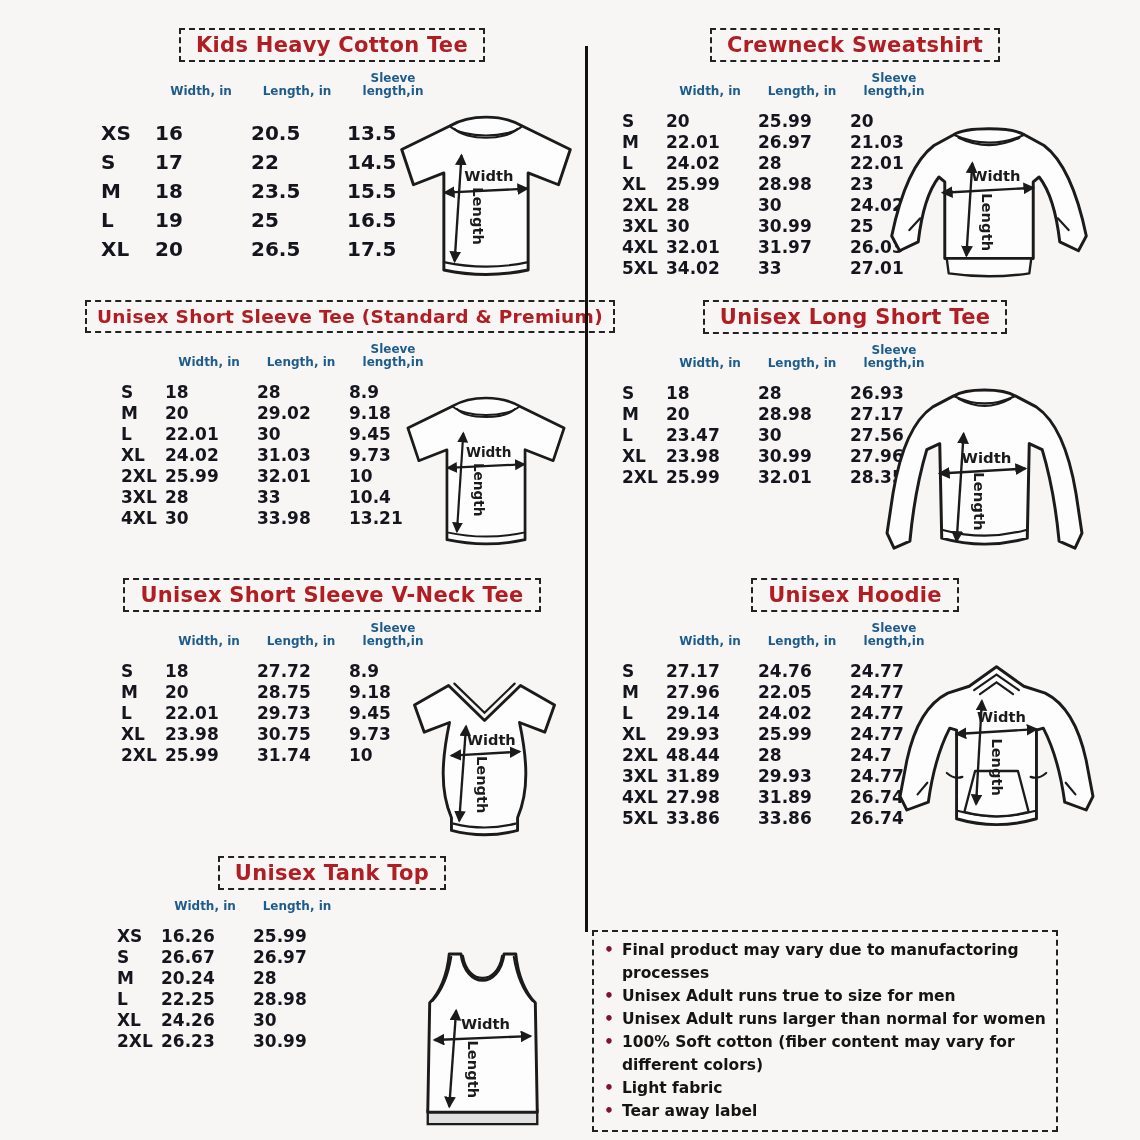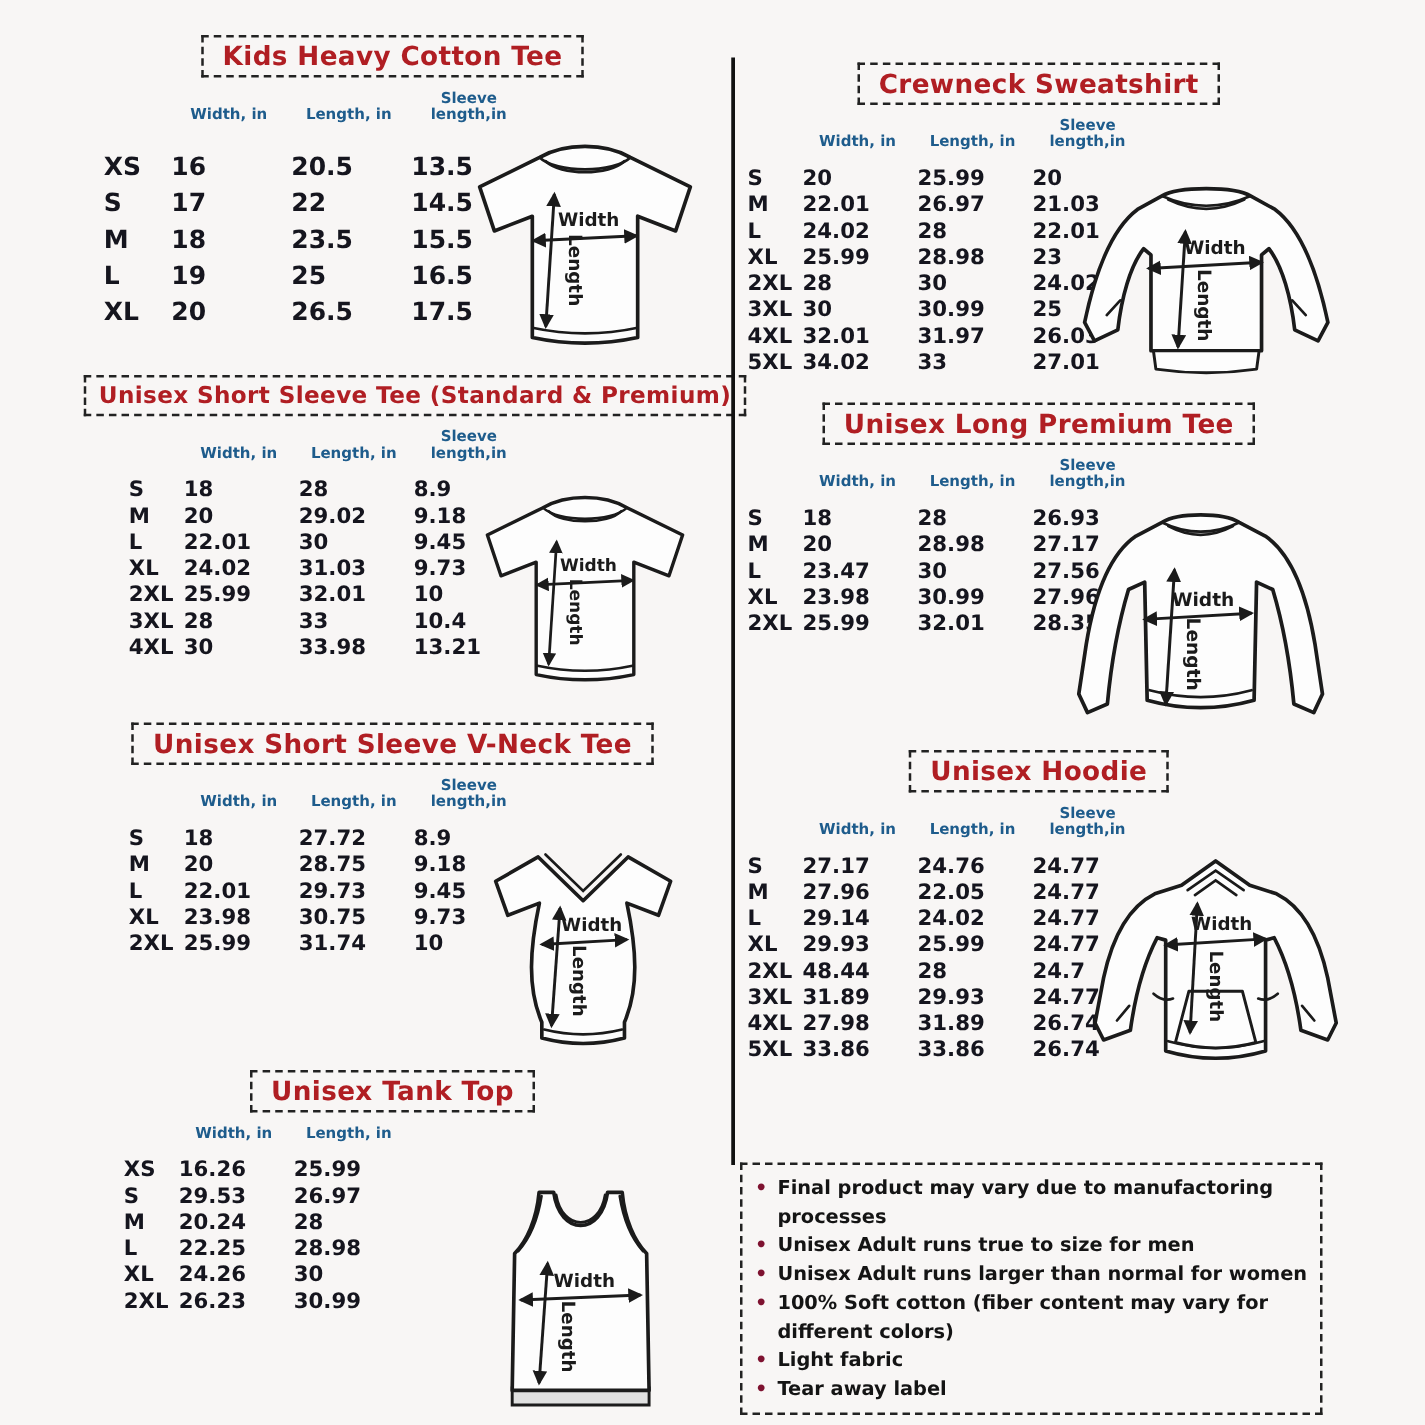"Kids Heavy Cotton Tee" .sec.left { left: 67px -> 85px }
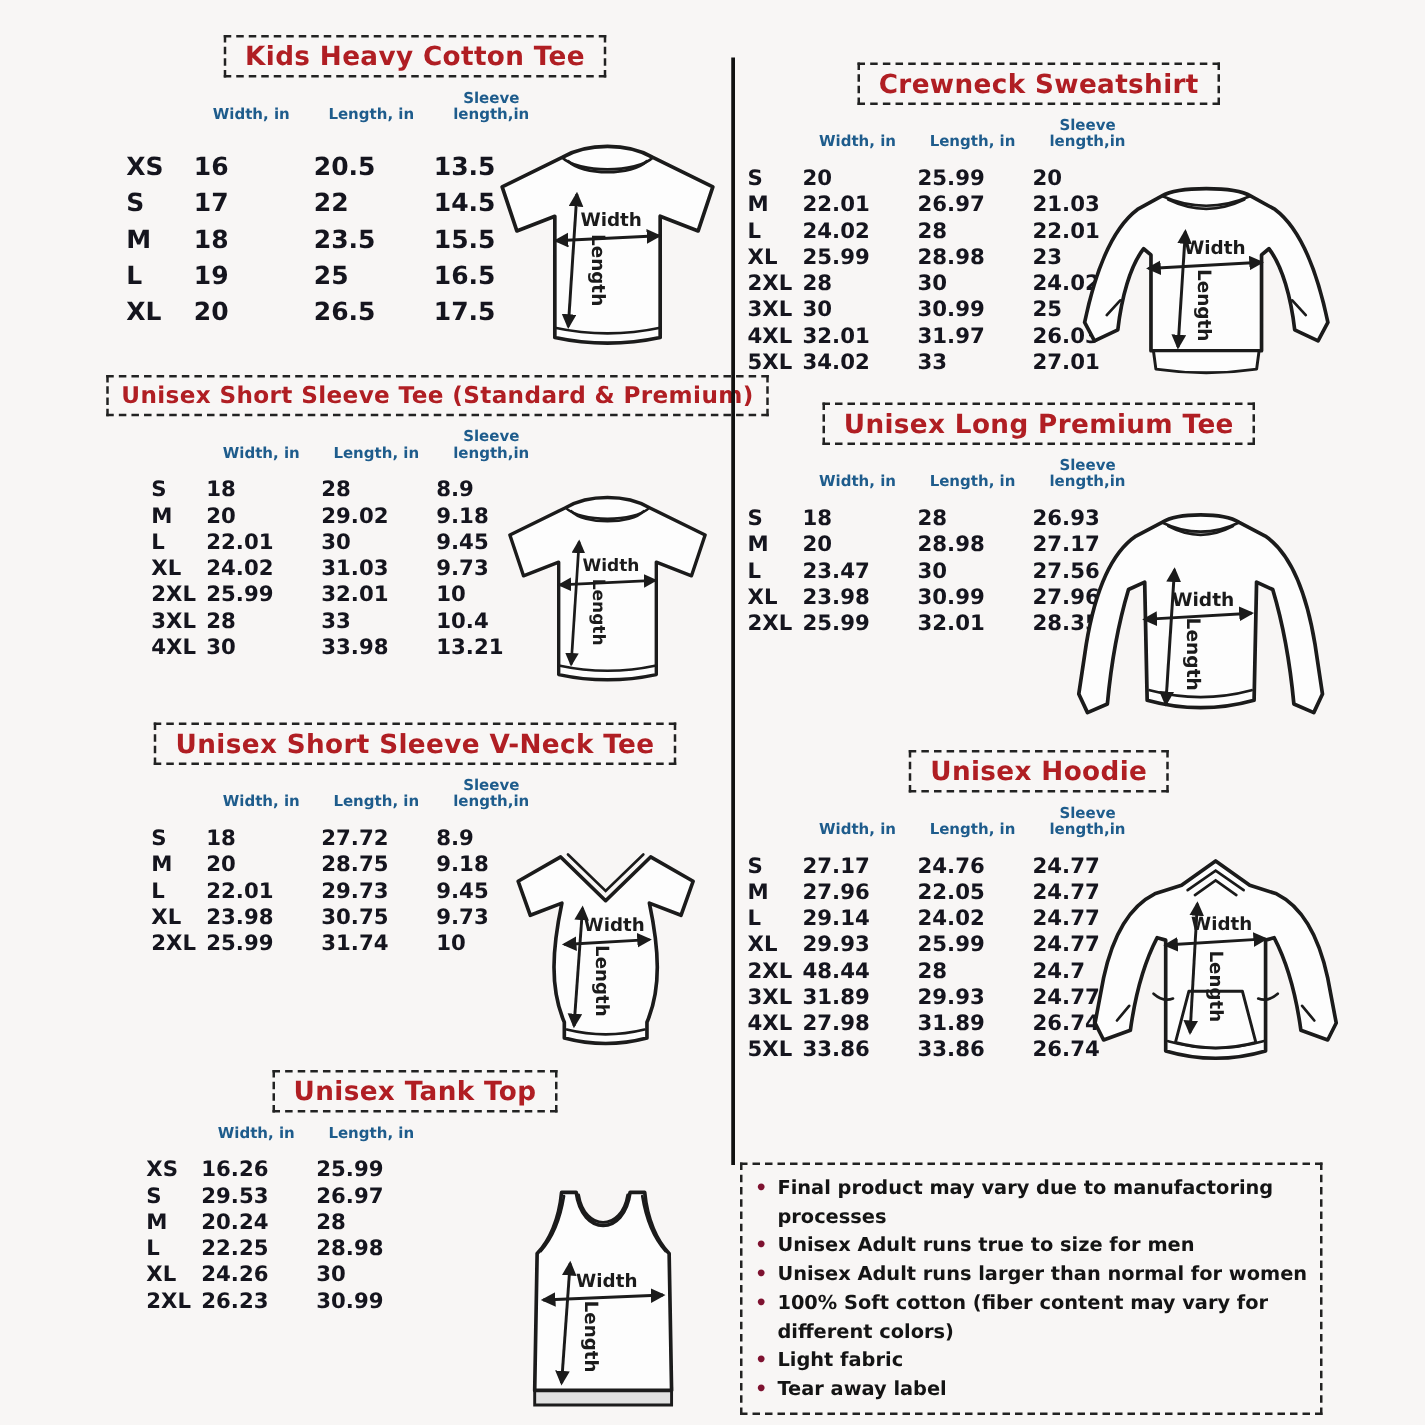"Crewneck Sweatshirt" .sec.right { left: 596px -> 620px; margin-top: 22px -> none }
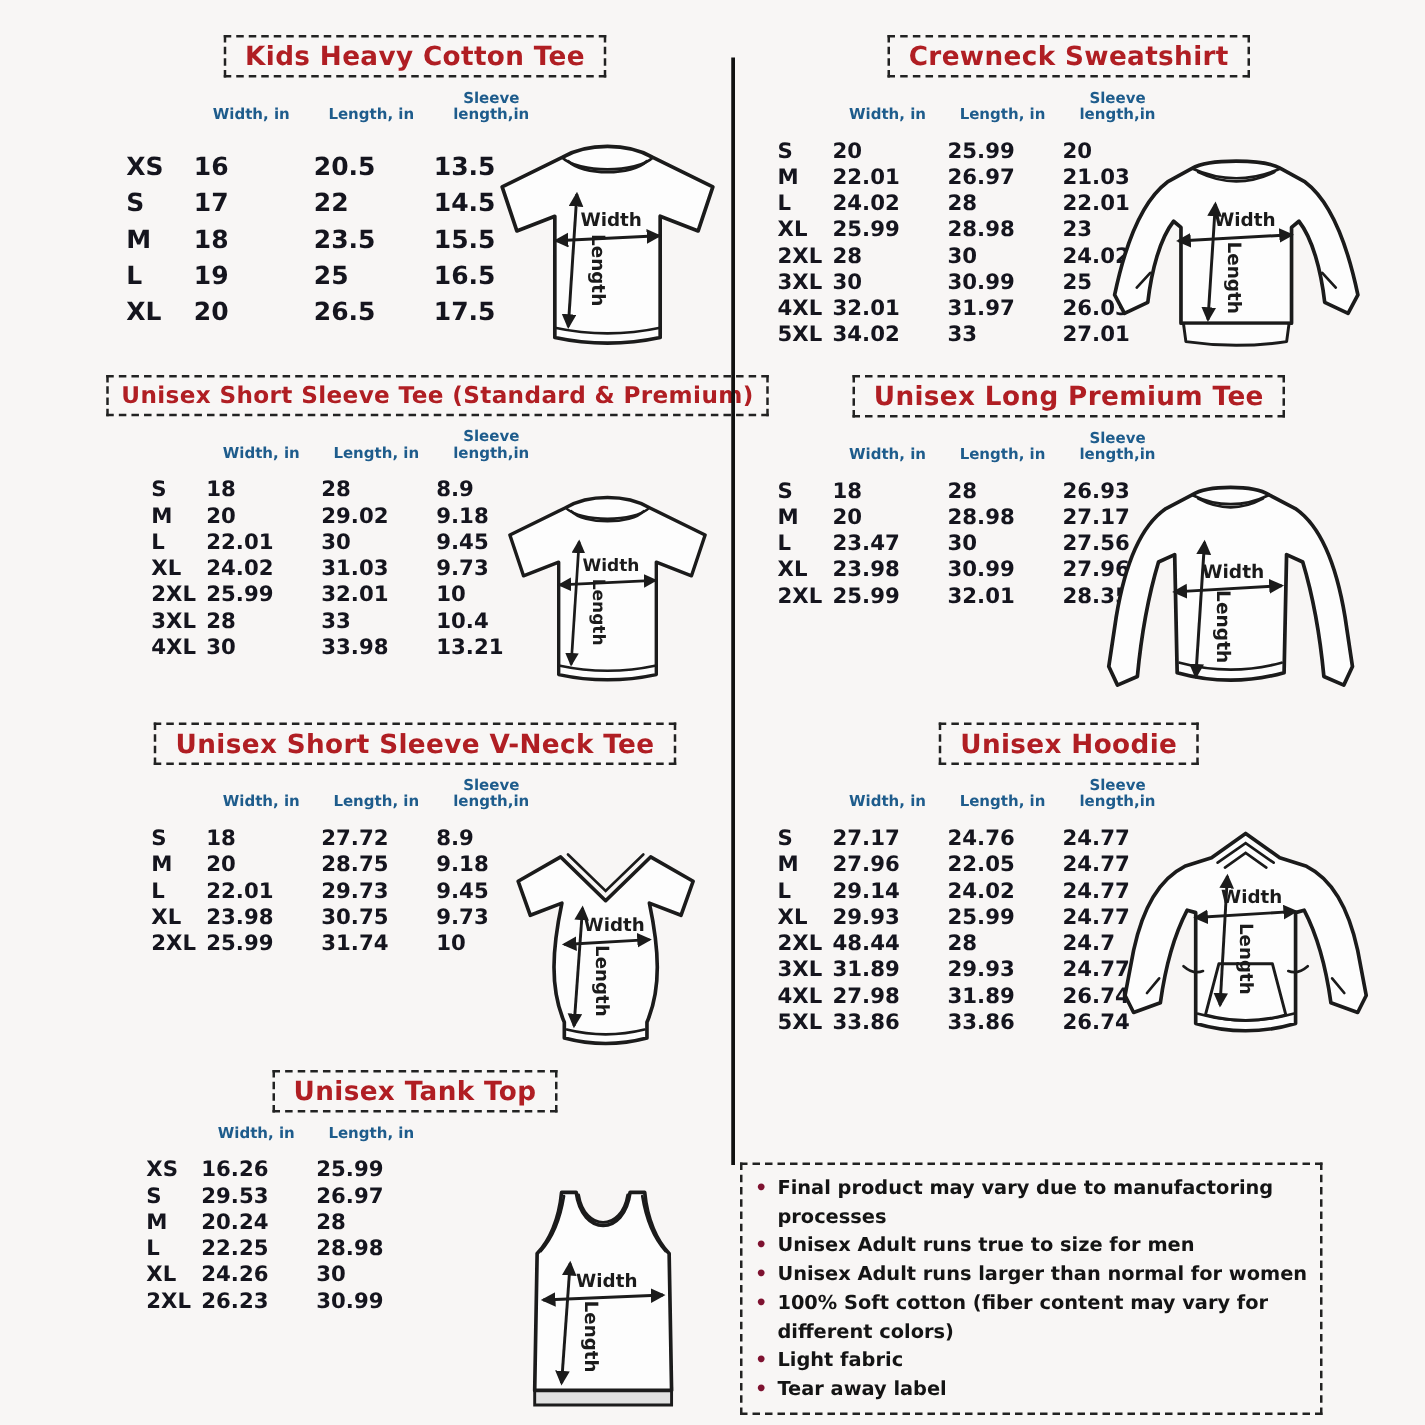"Unisex Long Premium Tee" span.title { text: Premium -> Short }
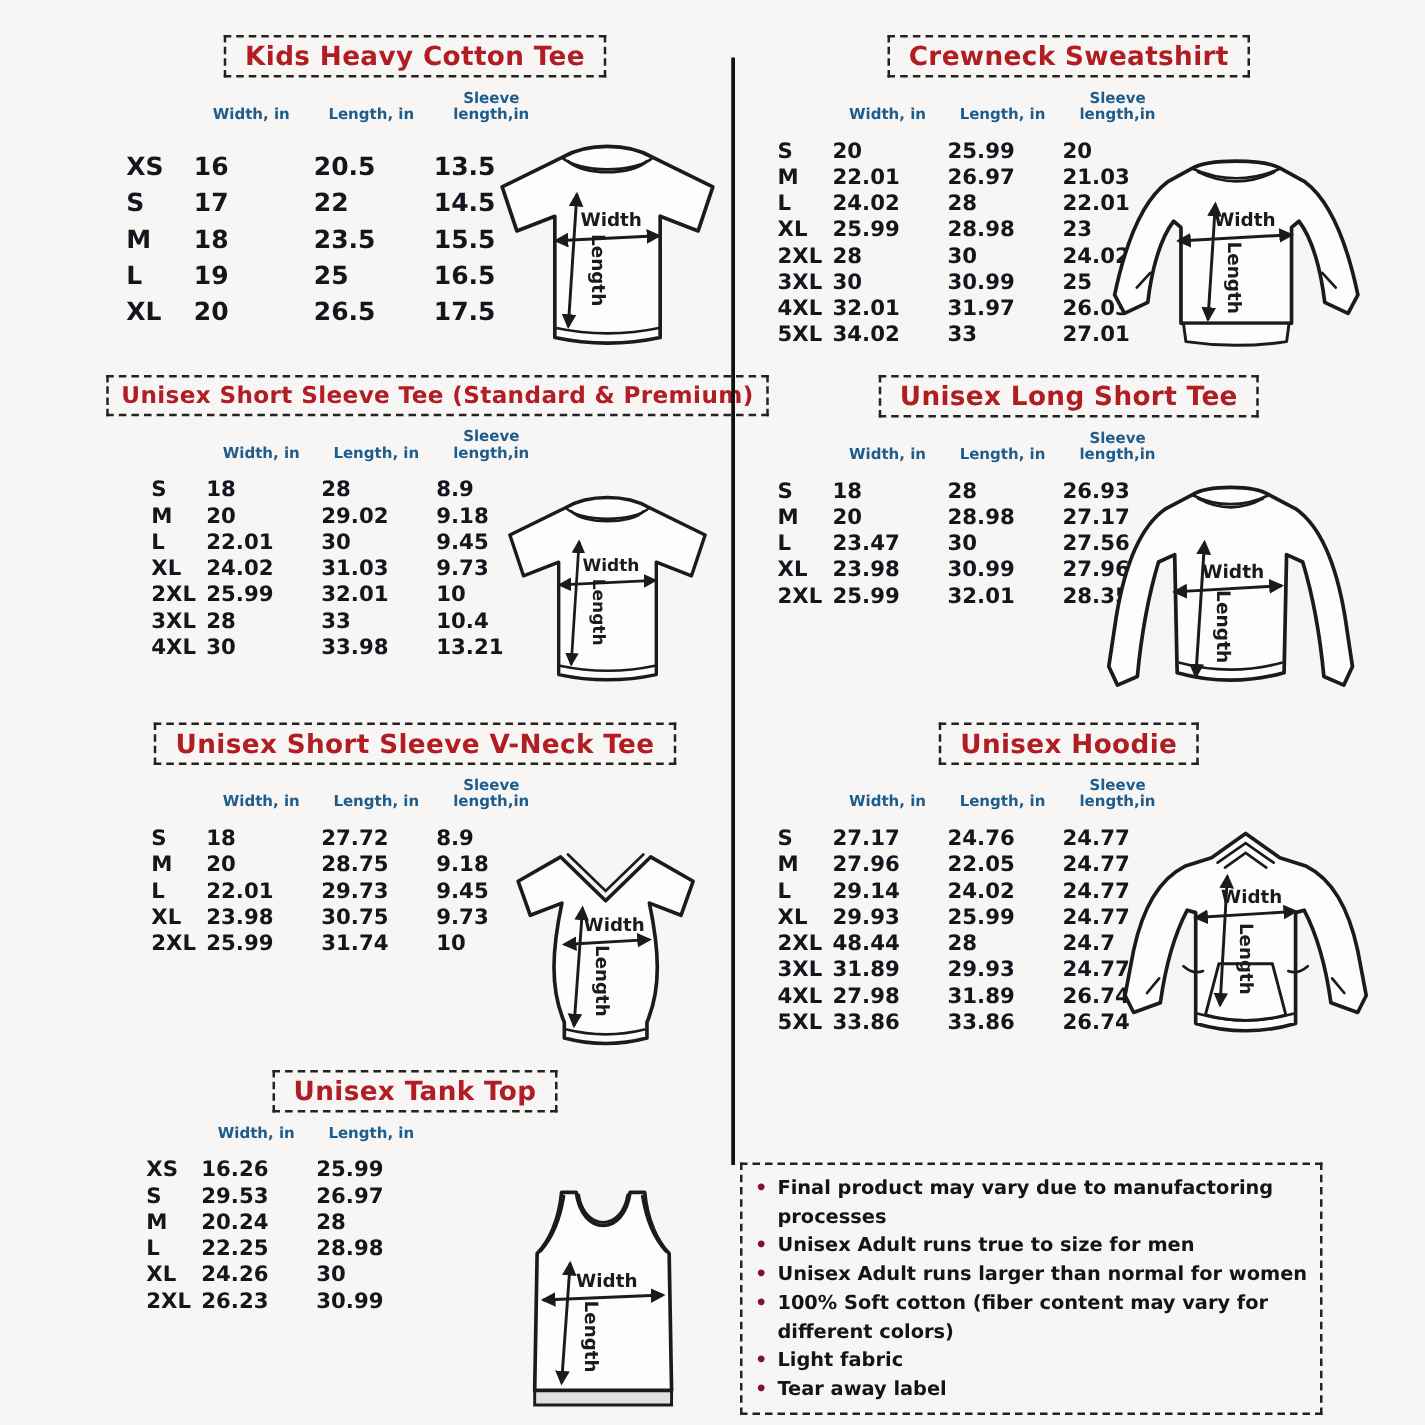"29.53" td { text: 29.53 -> 26.67 }
